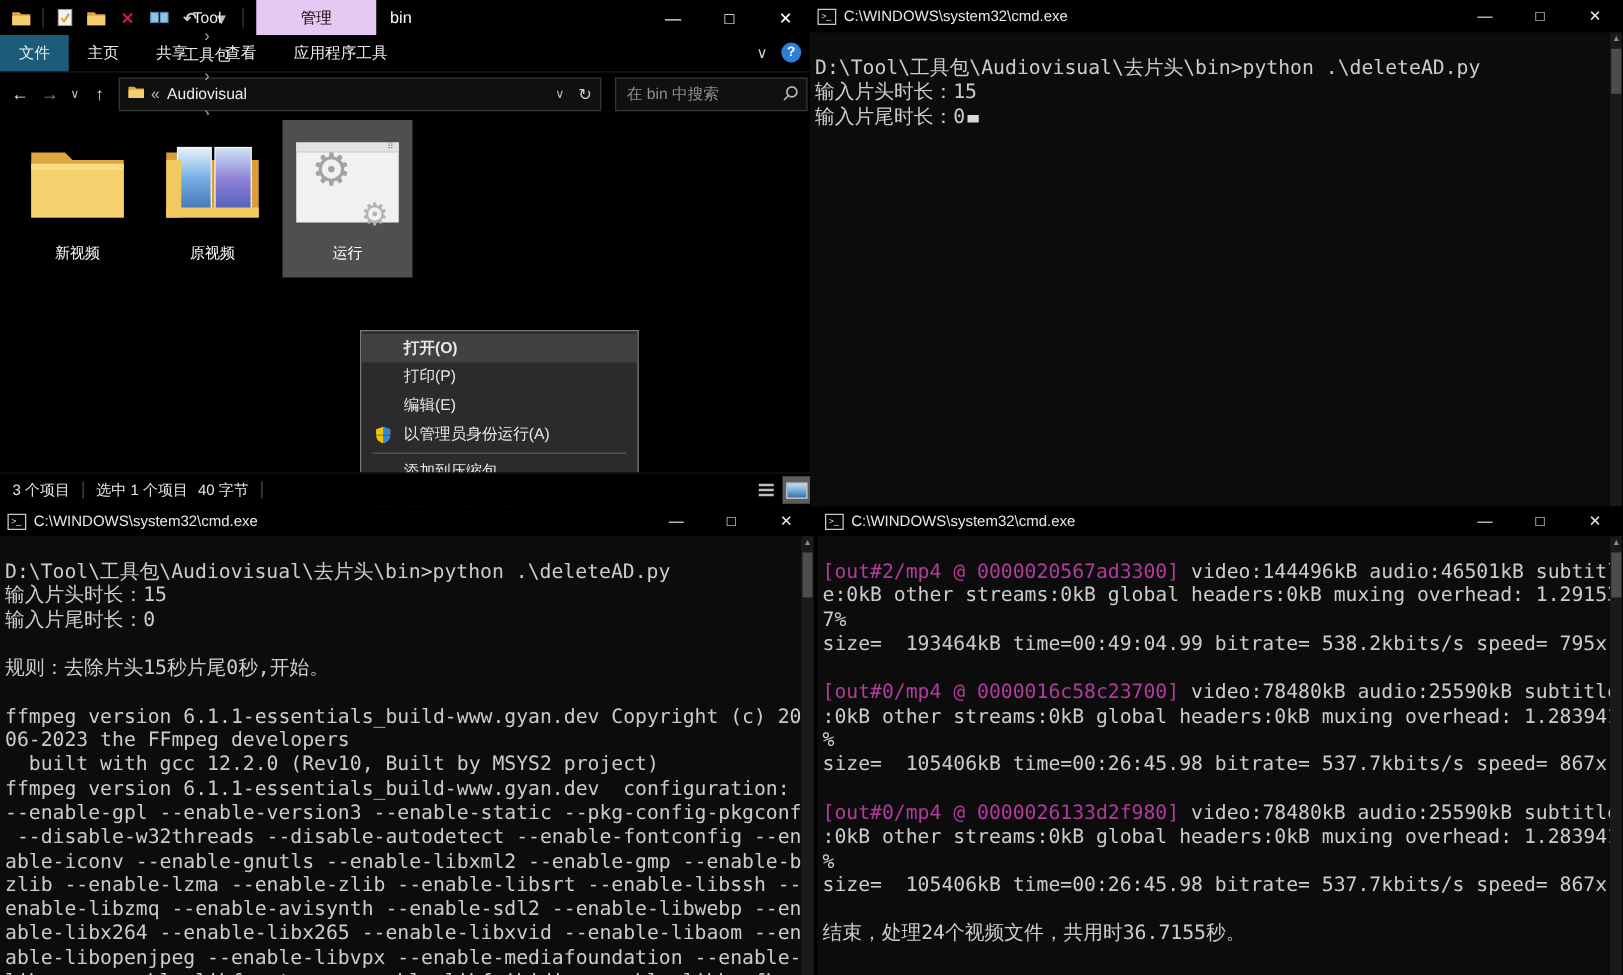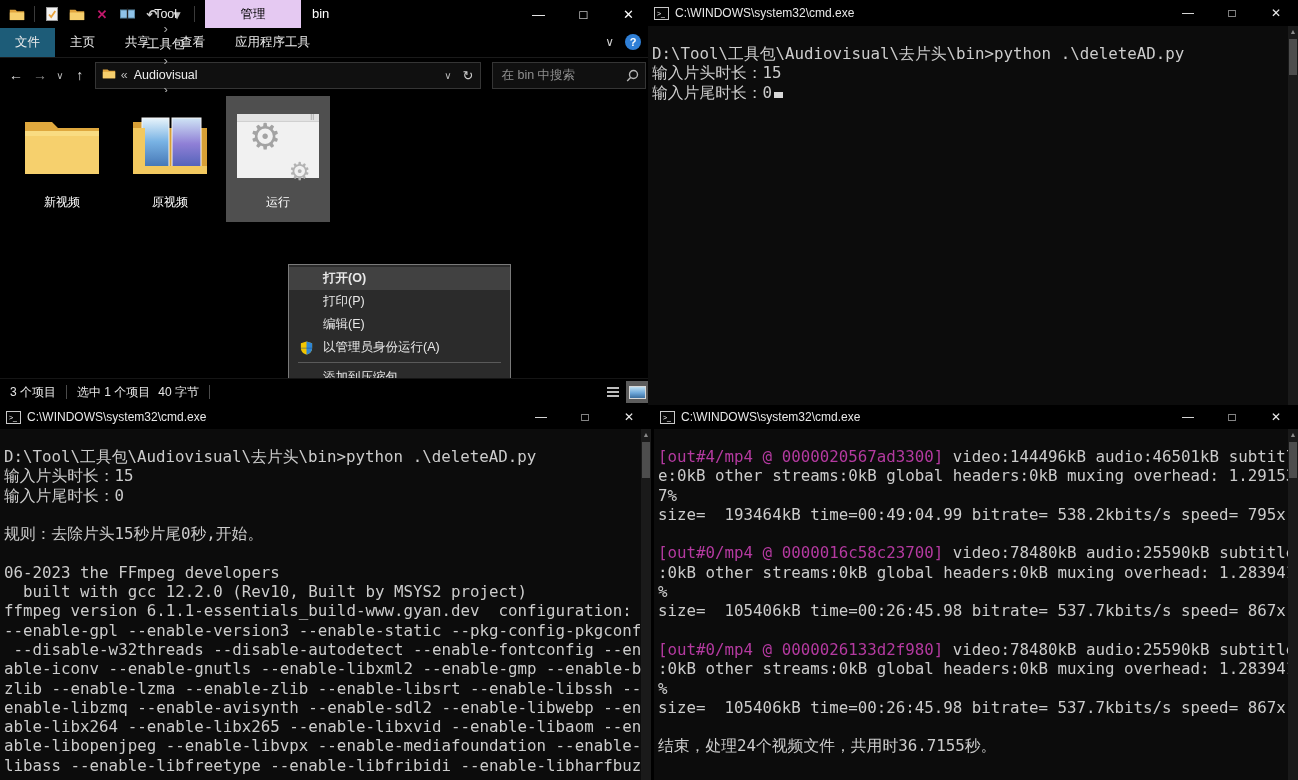"[out#4/mp4 @ 0000020567ad3300]" span.seg { text: 4/mp4 -> 2/mp4 }
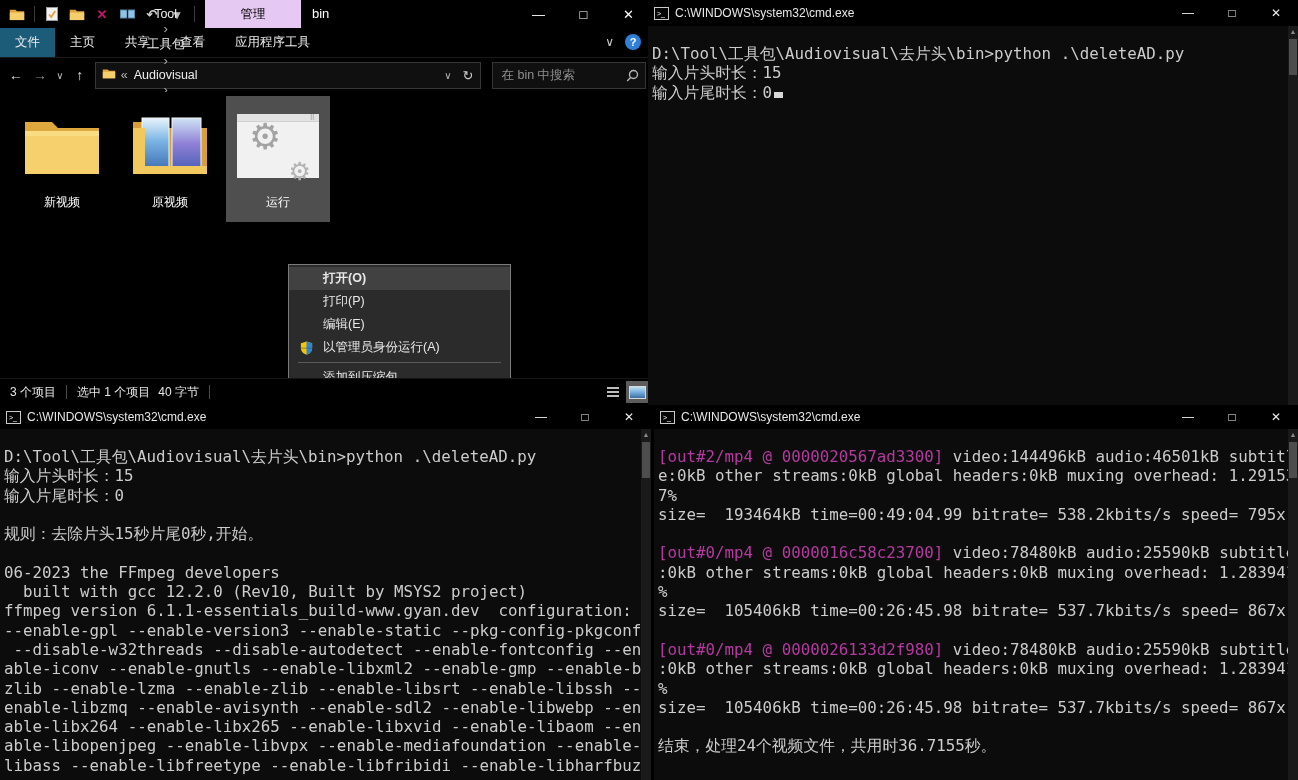"ffmpeg version 6.1.1-essentials_build-www.gyan.dev Copyright (c)" div.term-line { html: none -> <div><span>ffmpeg version 6.1.1-essentials_build-www.gyan.dev Copyright (c) 20</span></div> }
